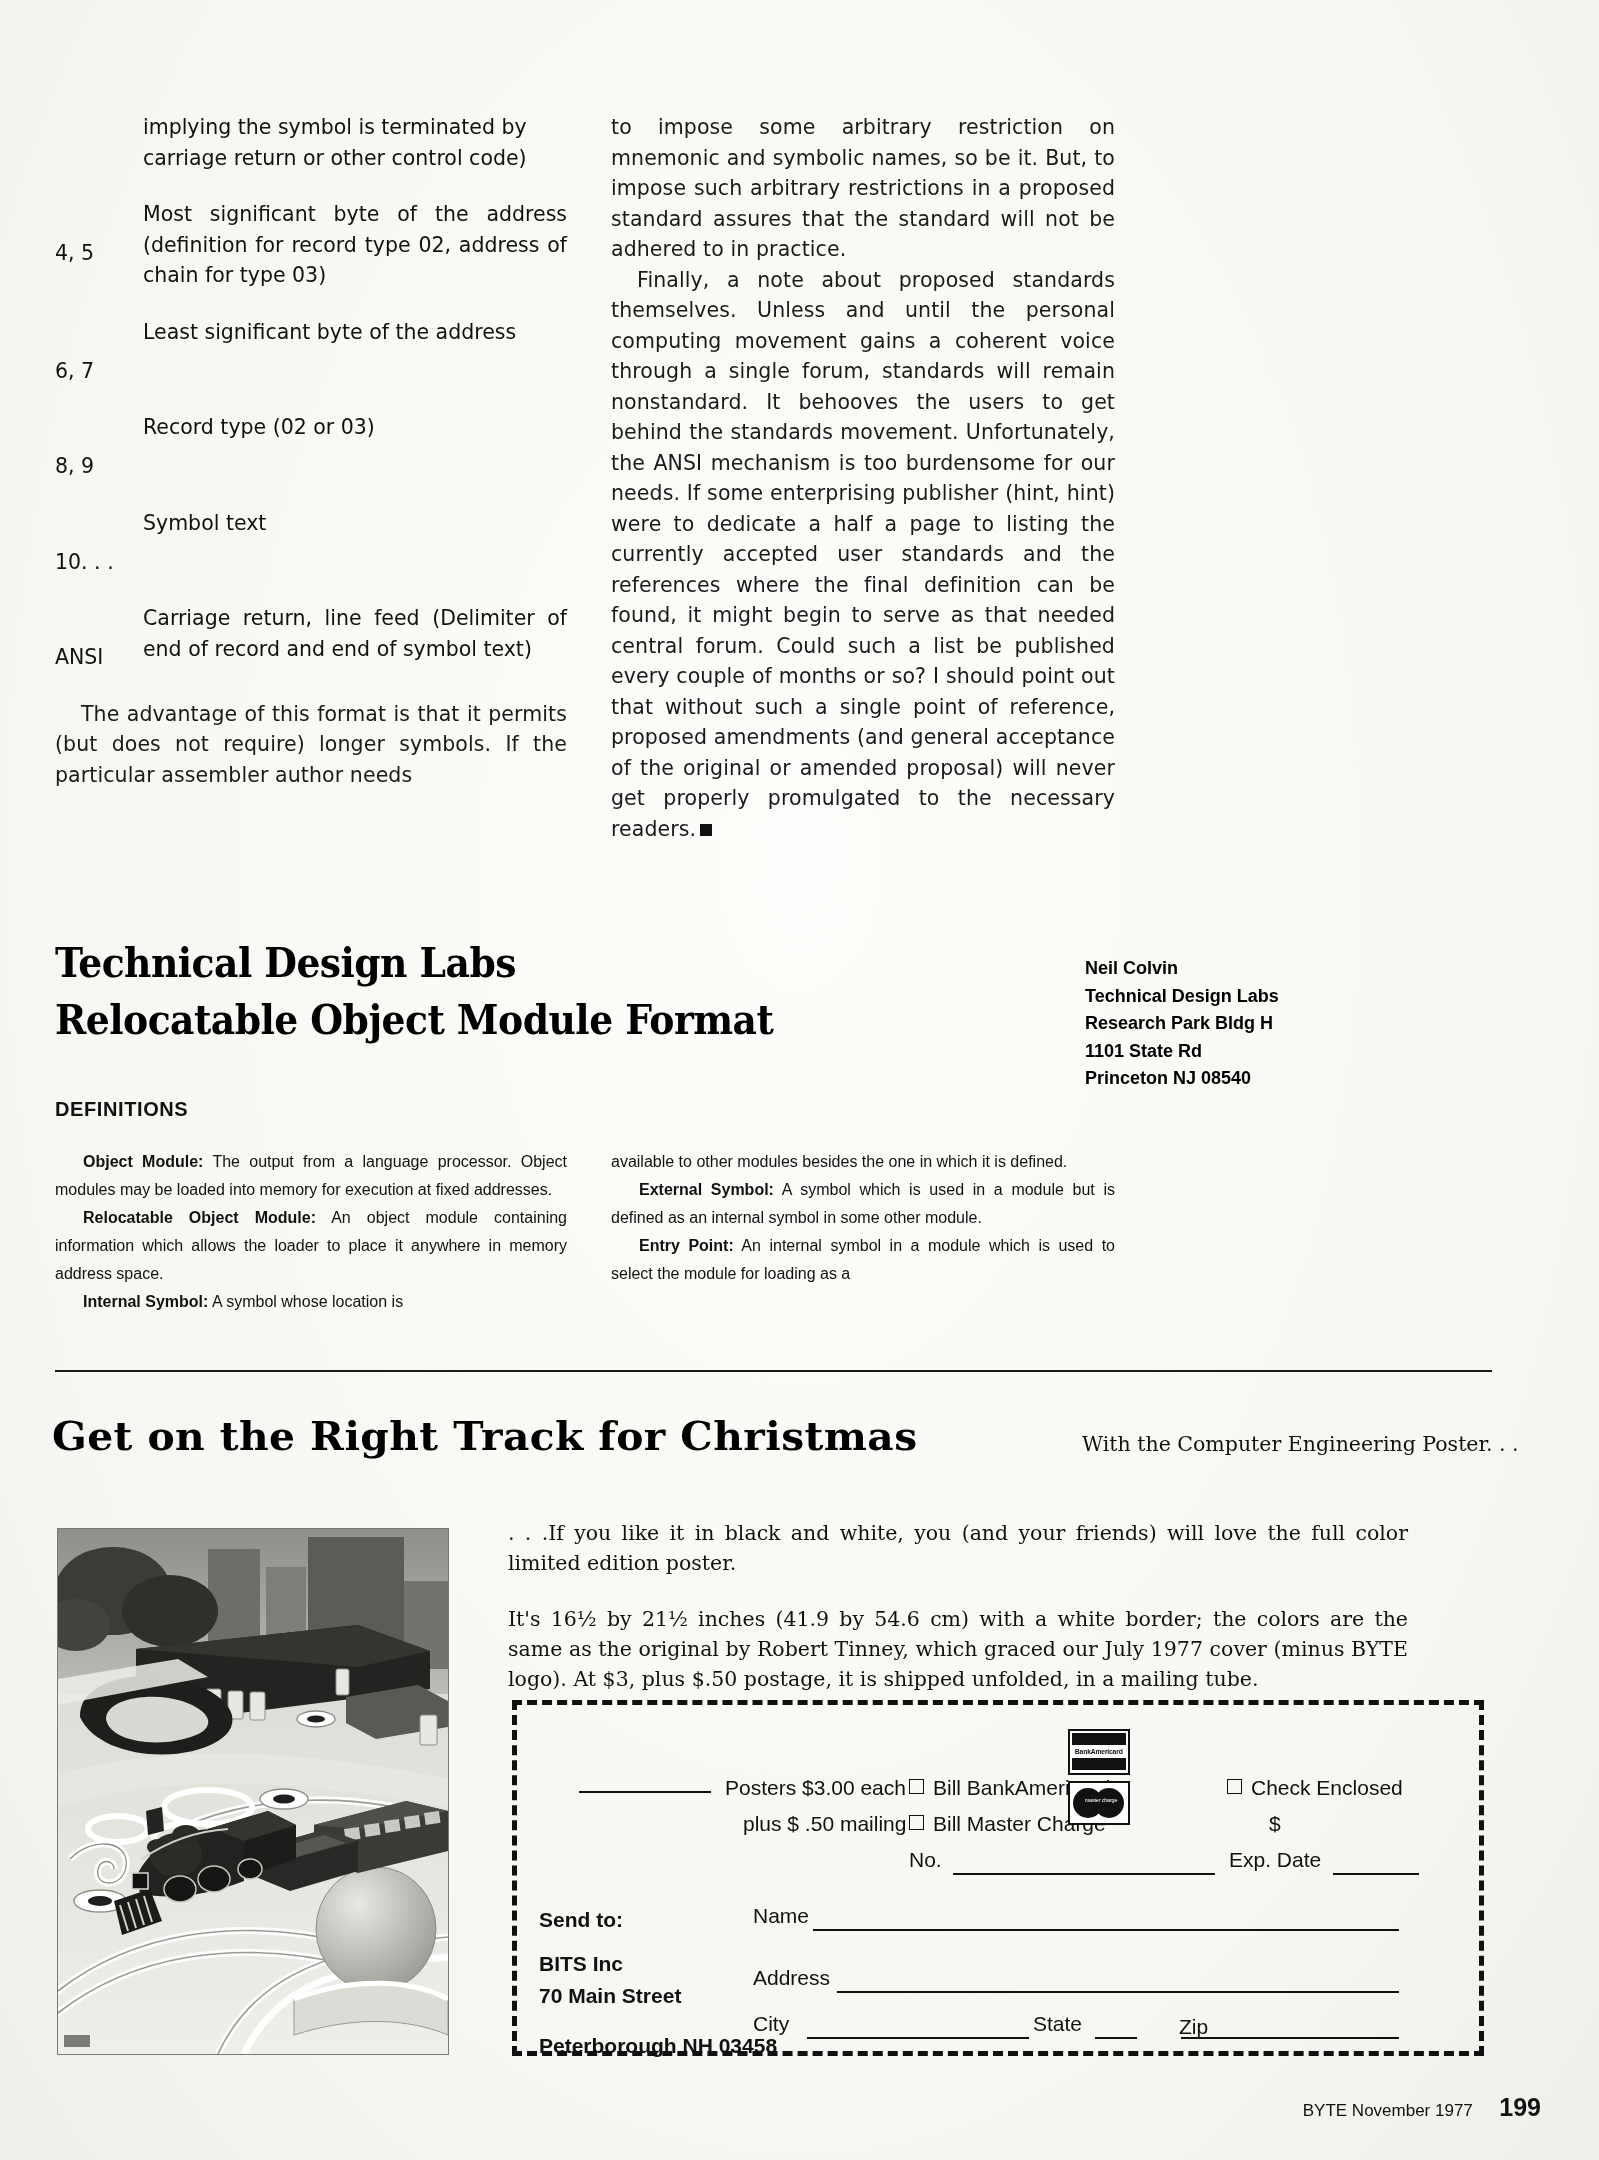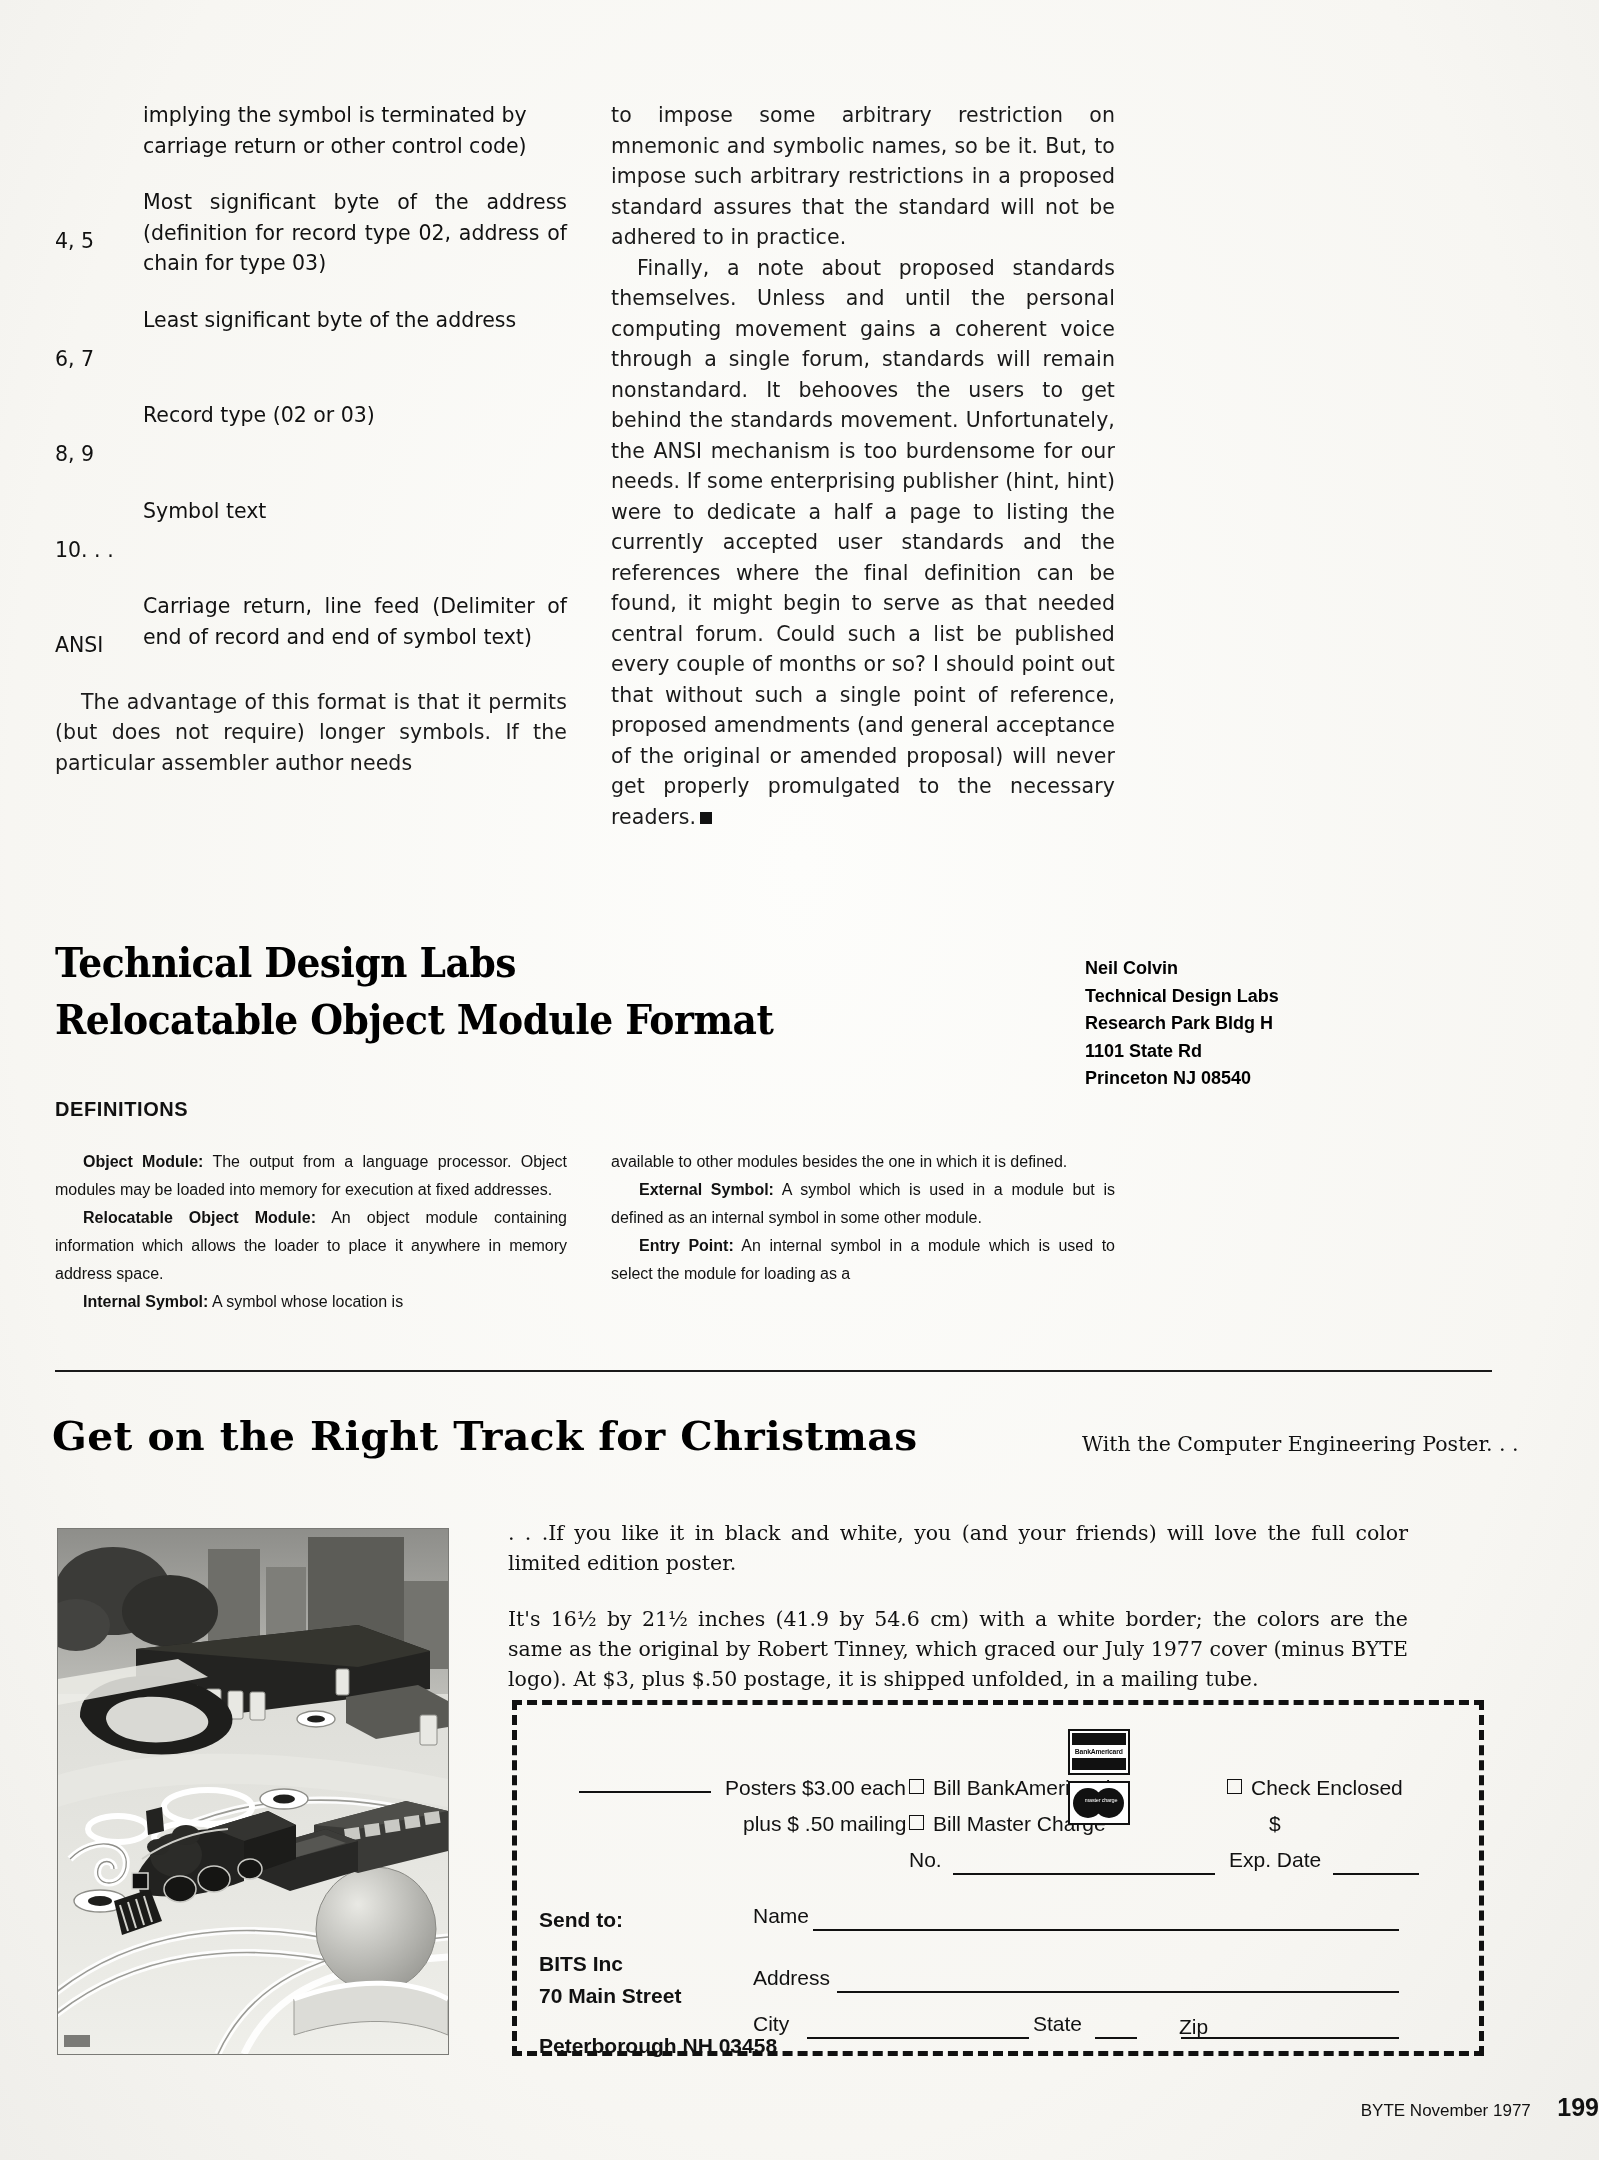"implying the symbol is terminated" #article-cont { top: 100px -> 112px }
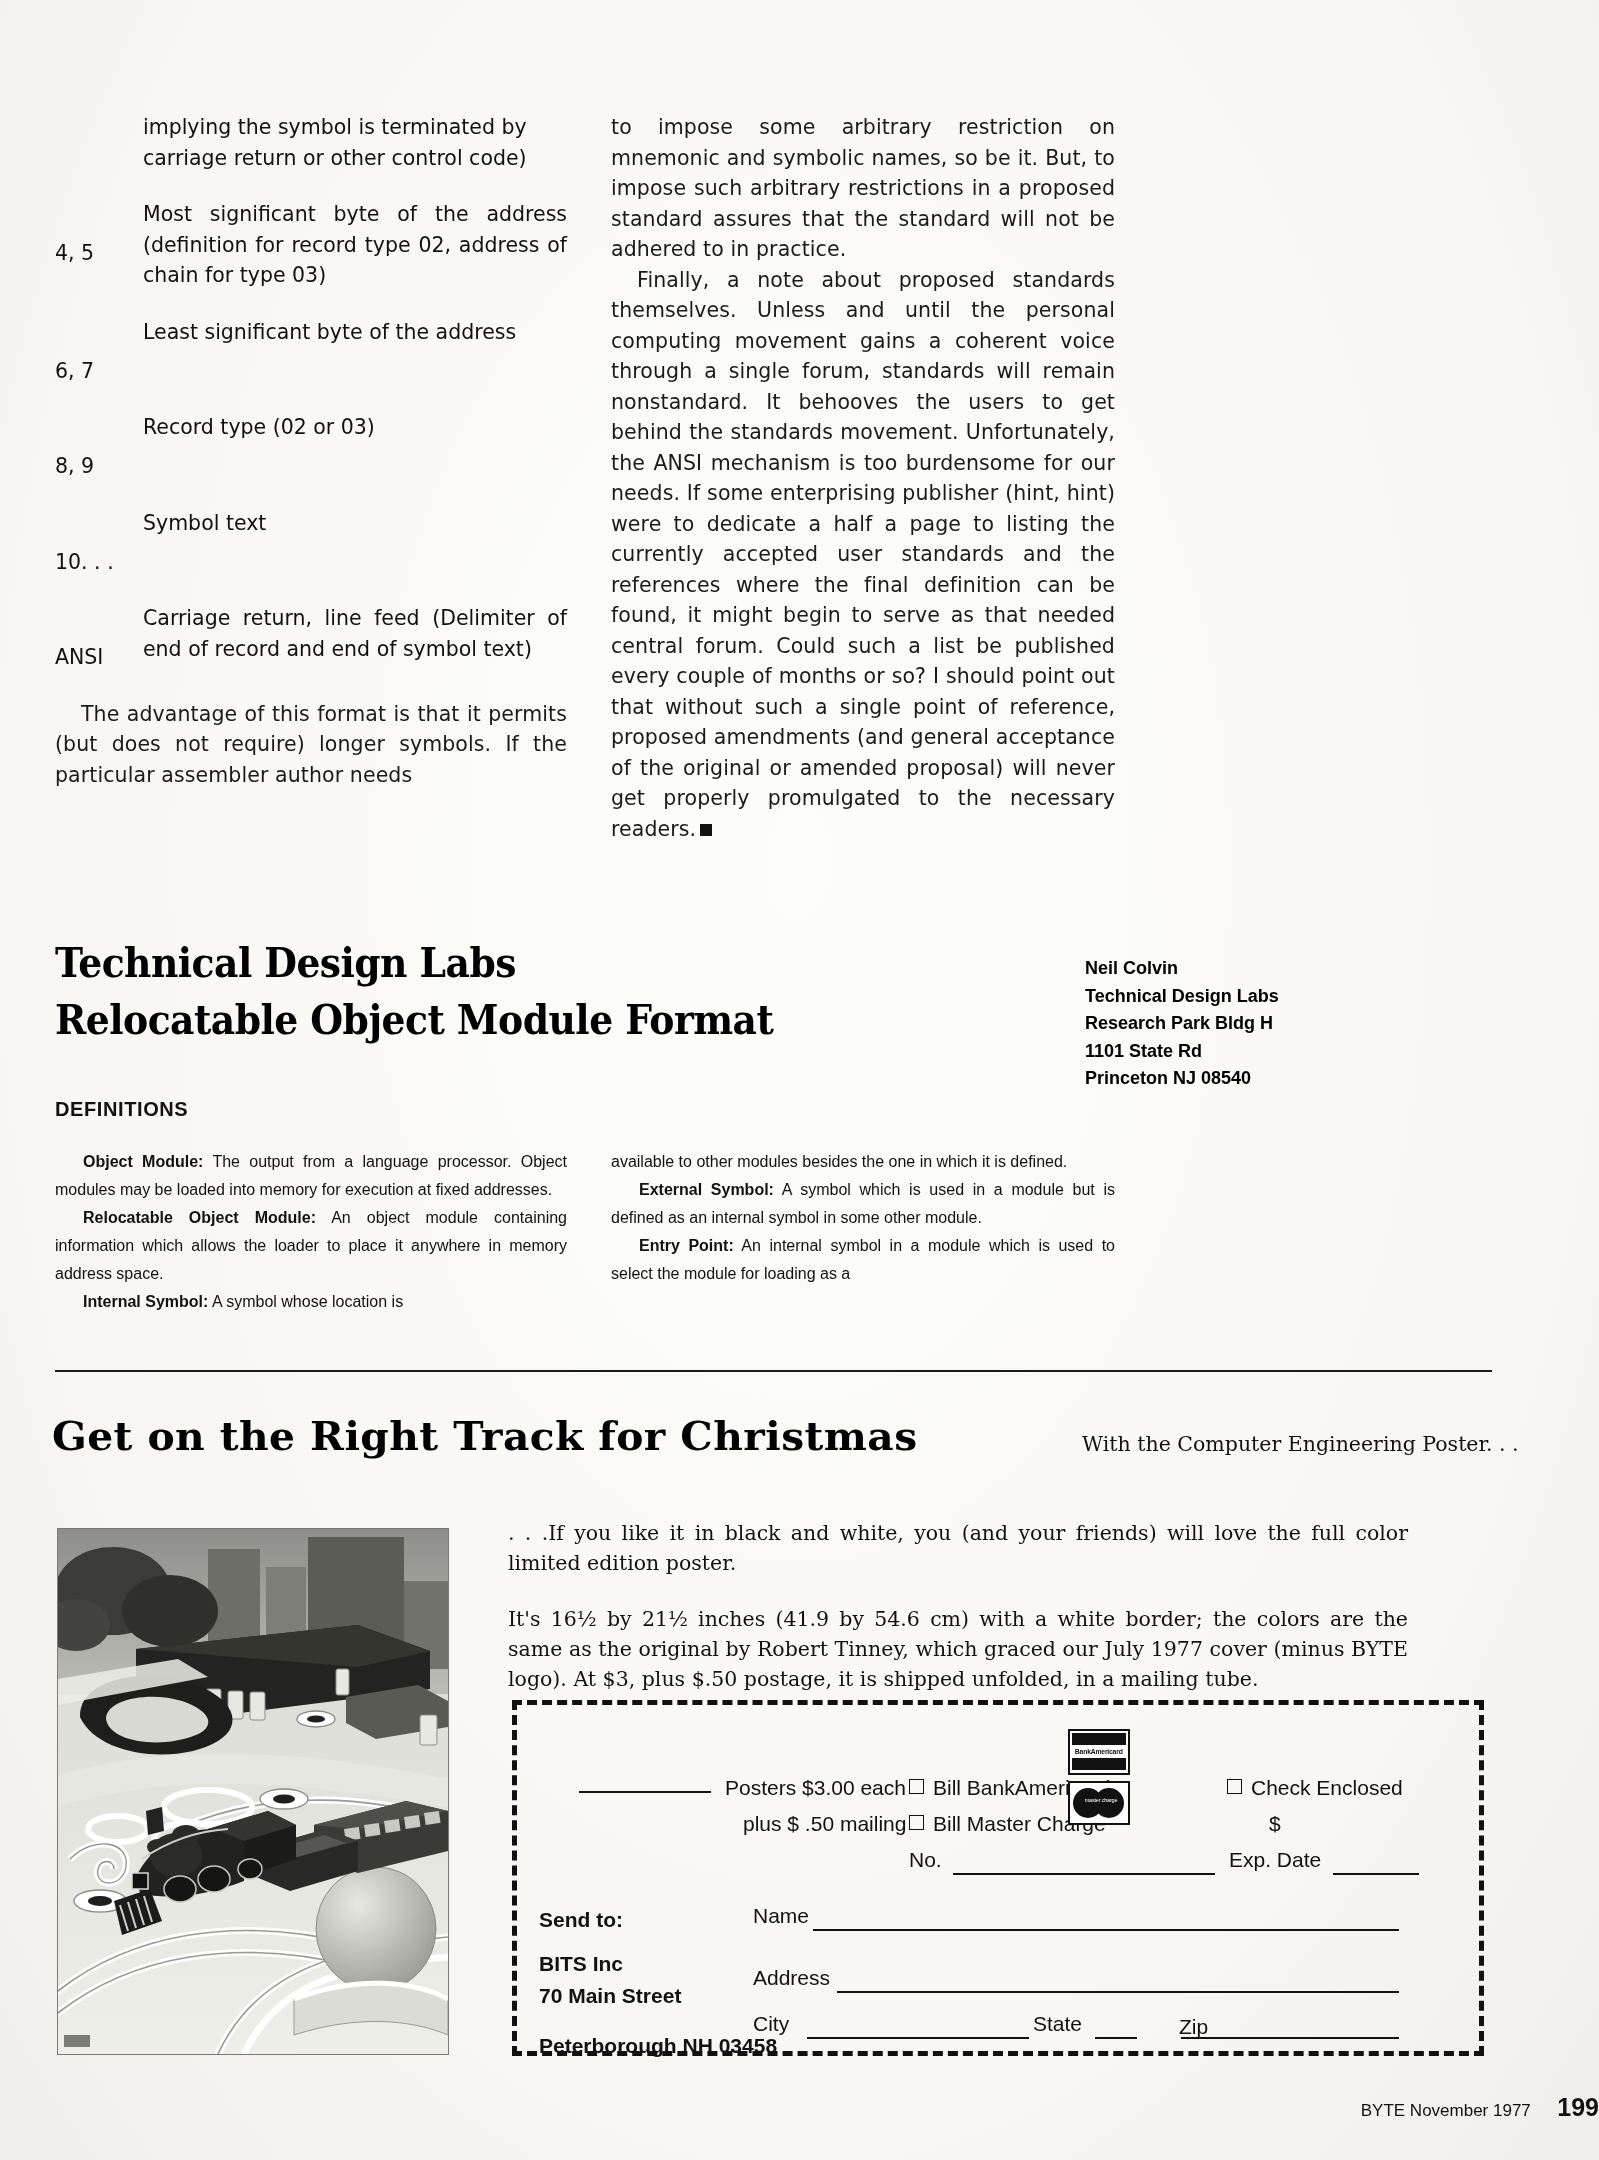"BYTE November 1977 199" #footer { padding-right: none -> 58px }
